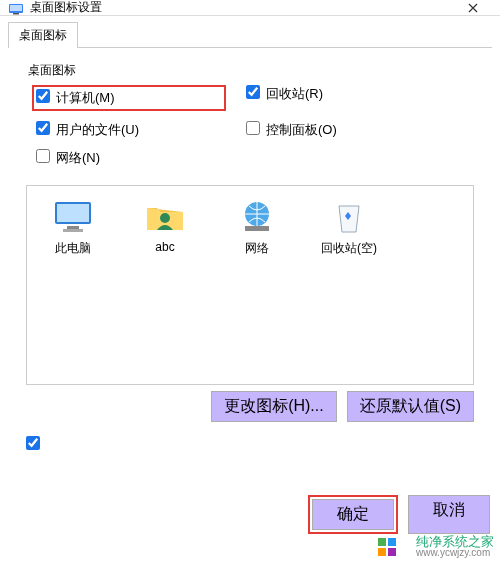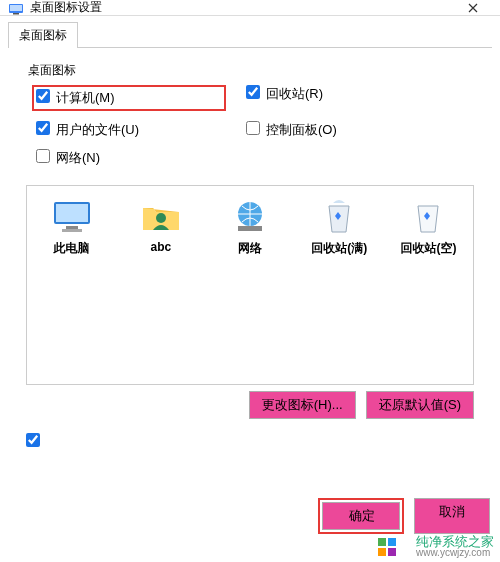"此电脑" .iconbox { font-weight: bold -> none }
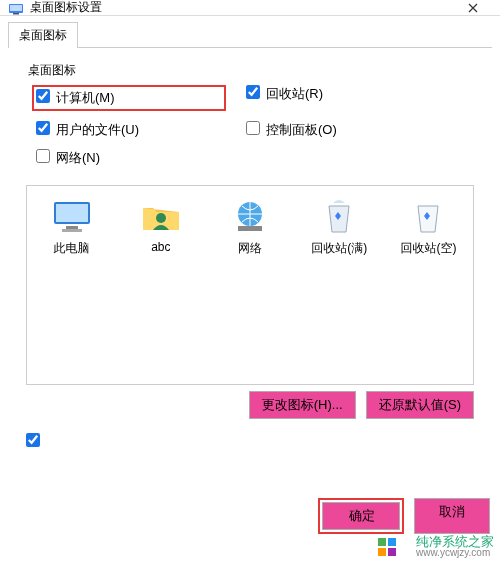"回收站(满)" div.di { html: <div> <div> <svg> <path></path> <path></path> <path></path> </svg> </div> <div>回收站(满)</div> </div> -> none }
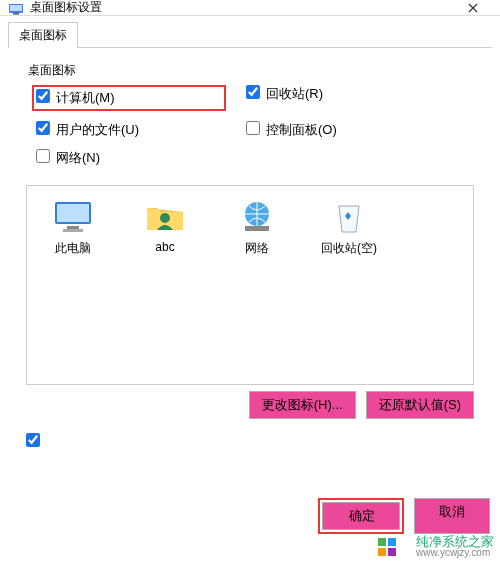"更改图标(H)..." .btn { background: #ec4899 -> #c4b5fd; font-size: 13px -> 16px; text-align: right -> center }
